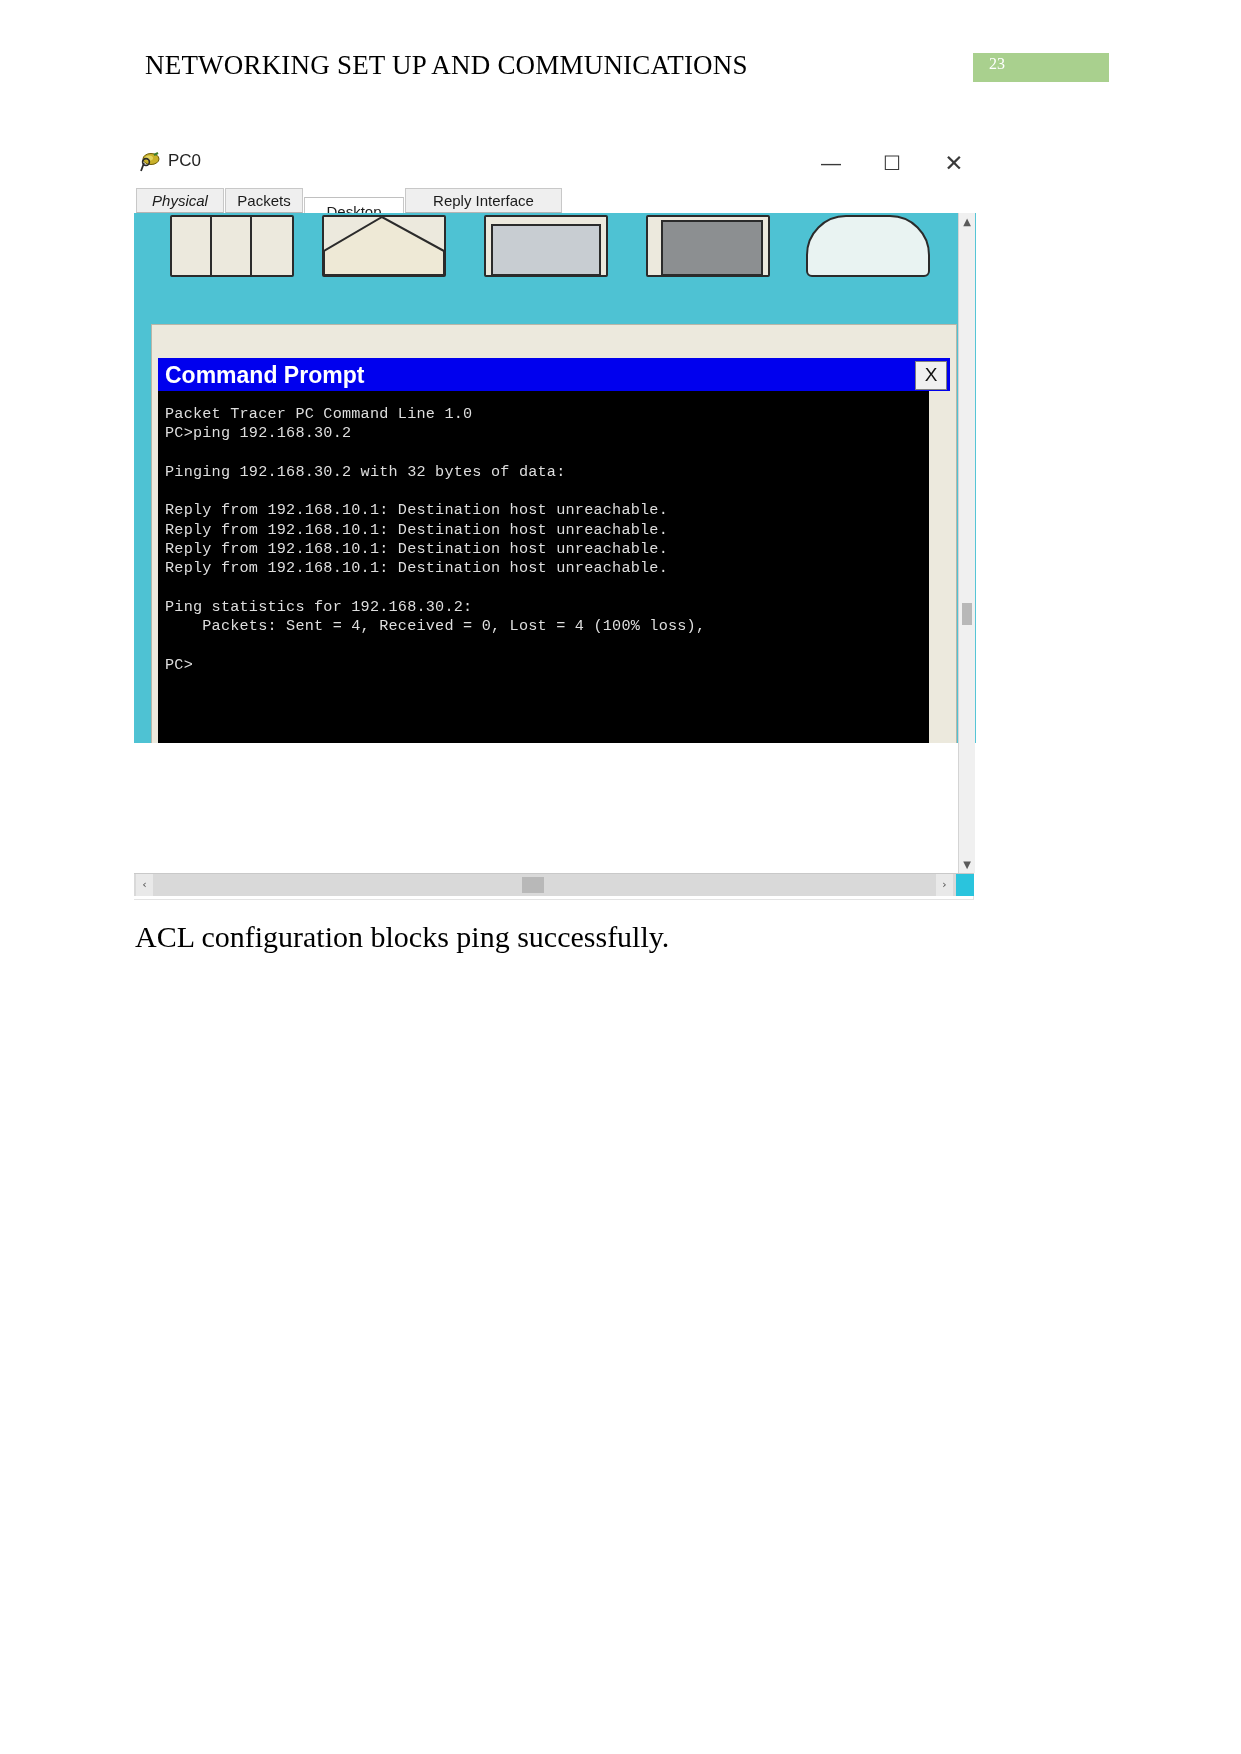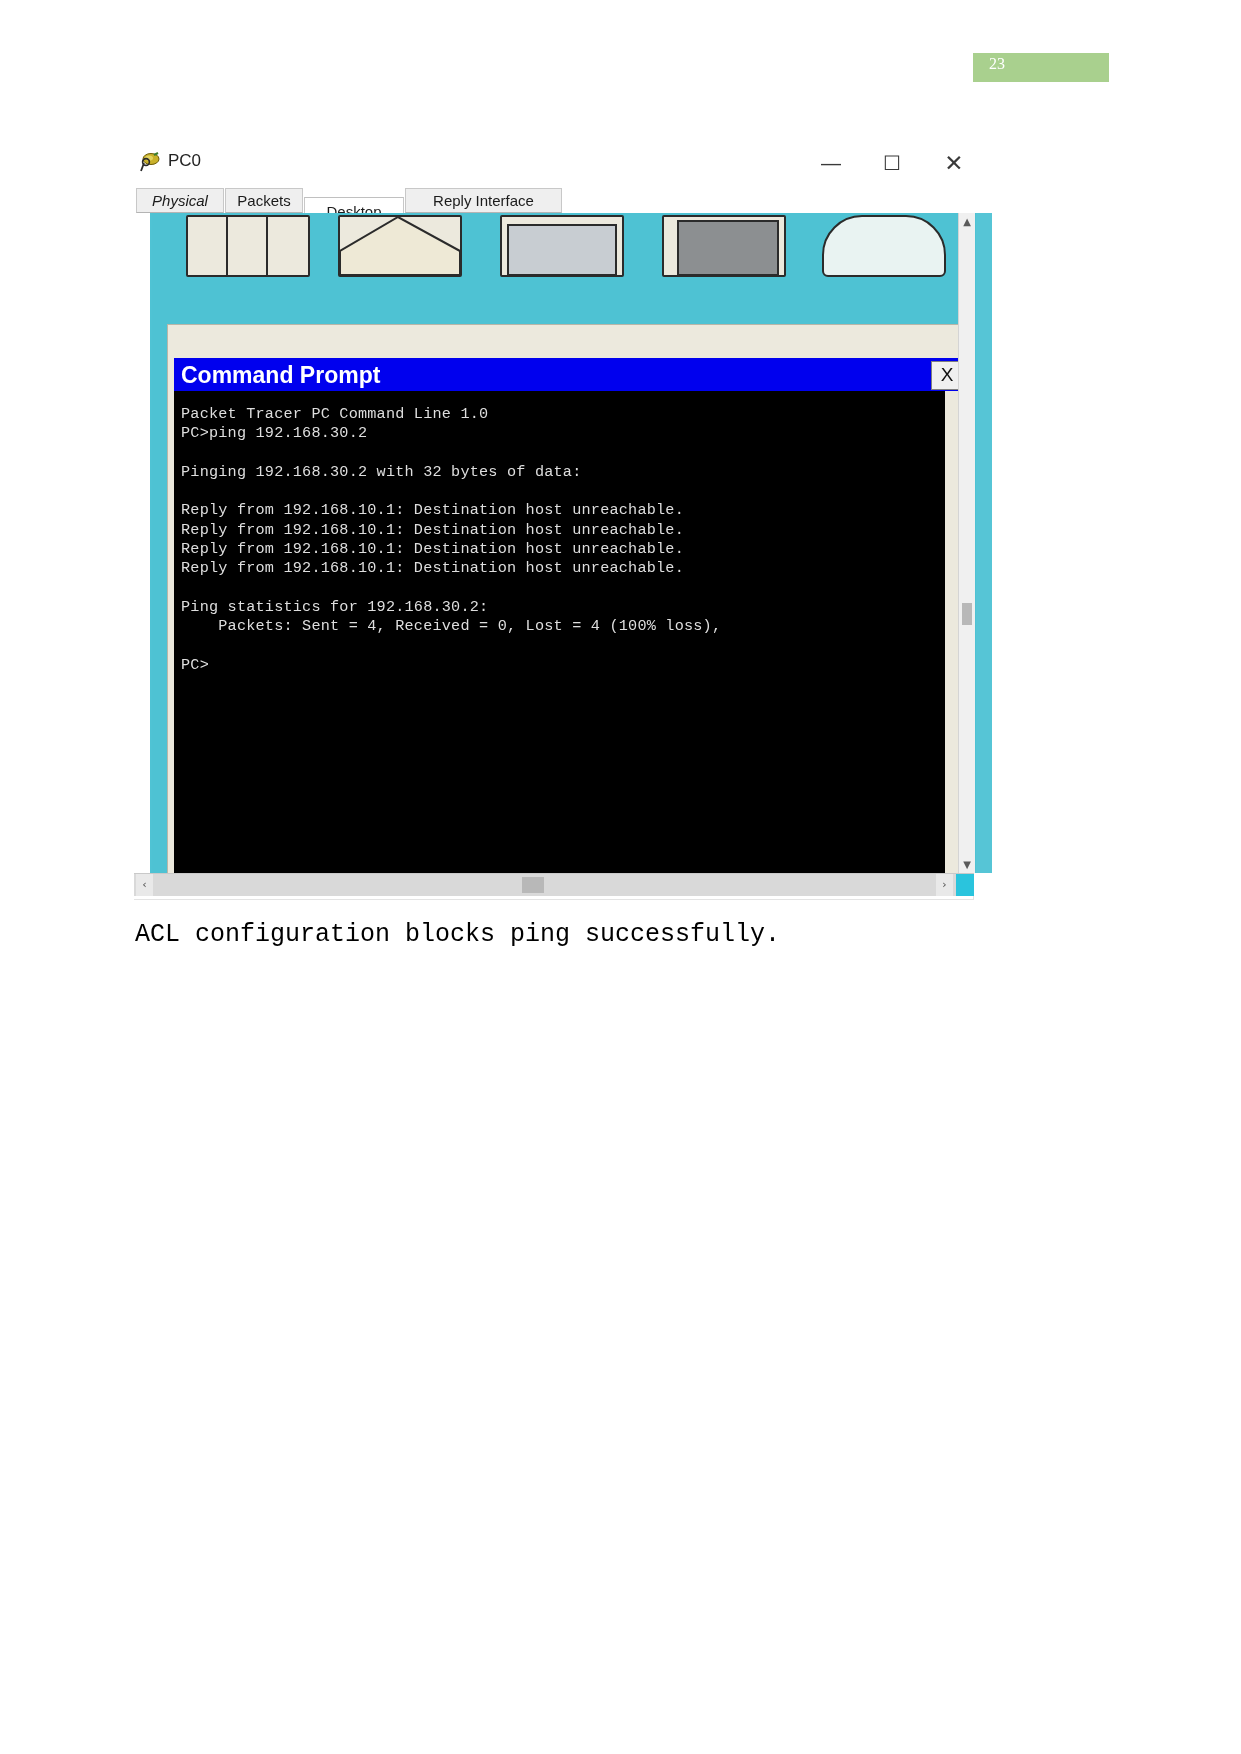"NETWORKING SET UP AND COMMUNICATIONS" div { html: none -> <div>NETWORKING SET UP AND COMMUNICATIONS</div> }
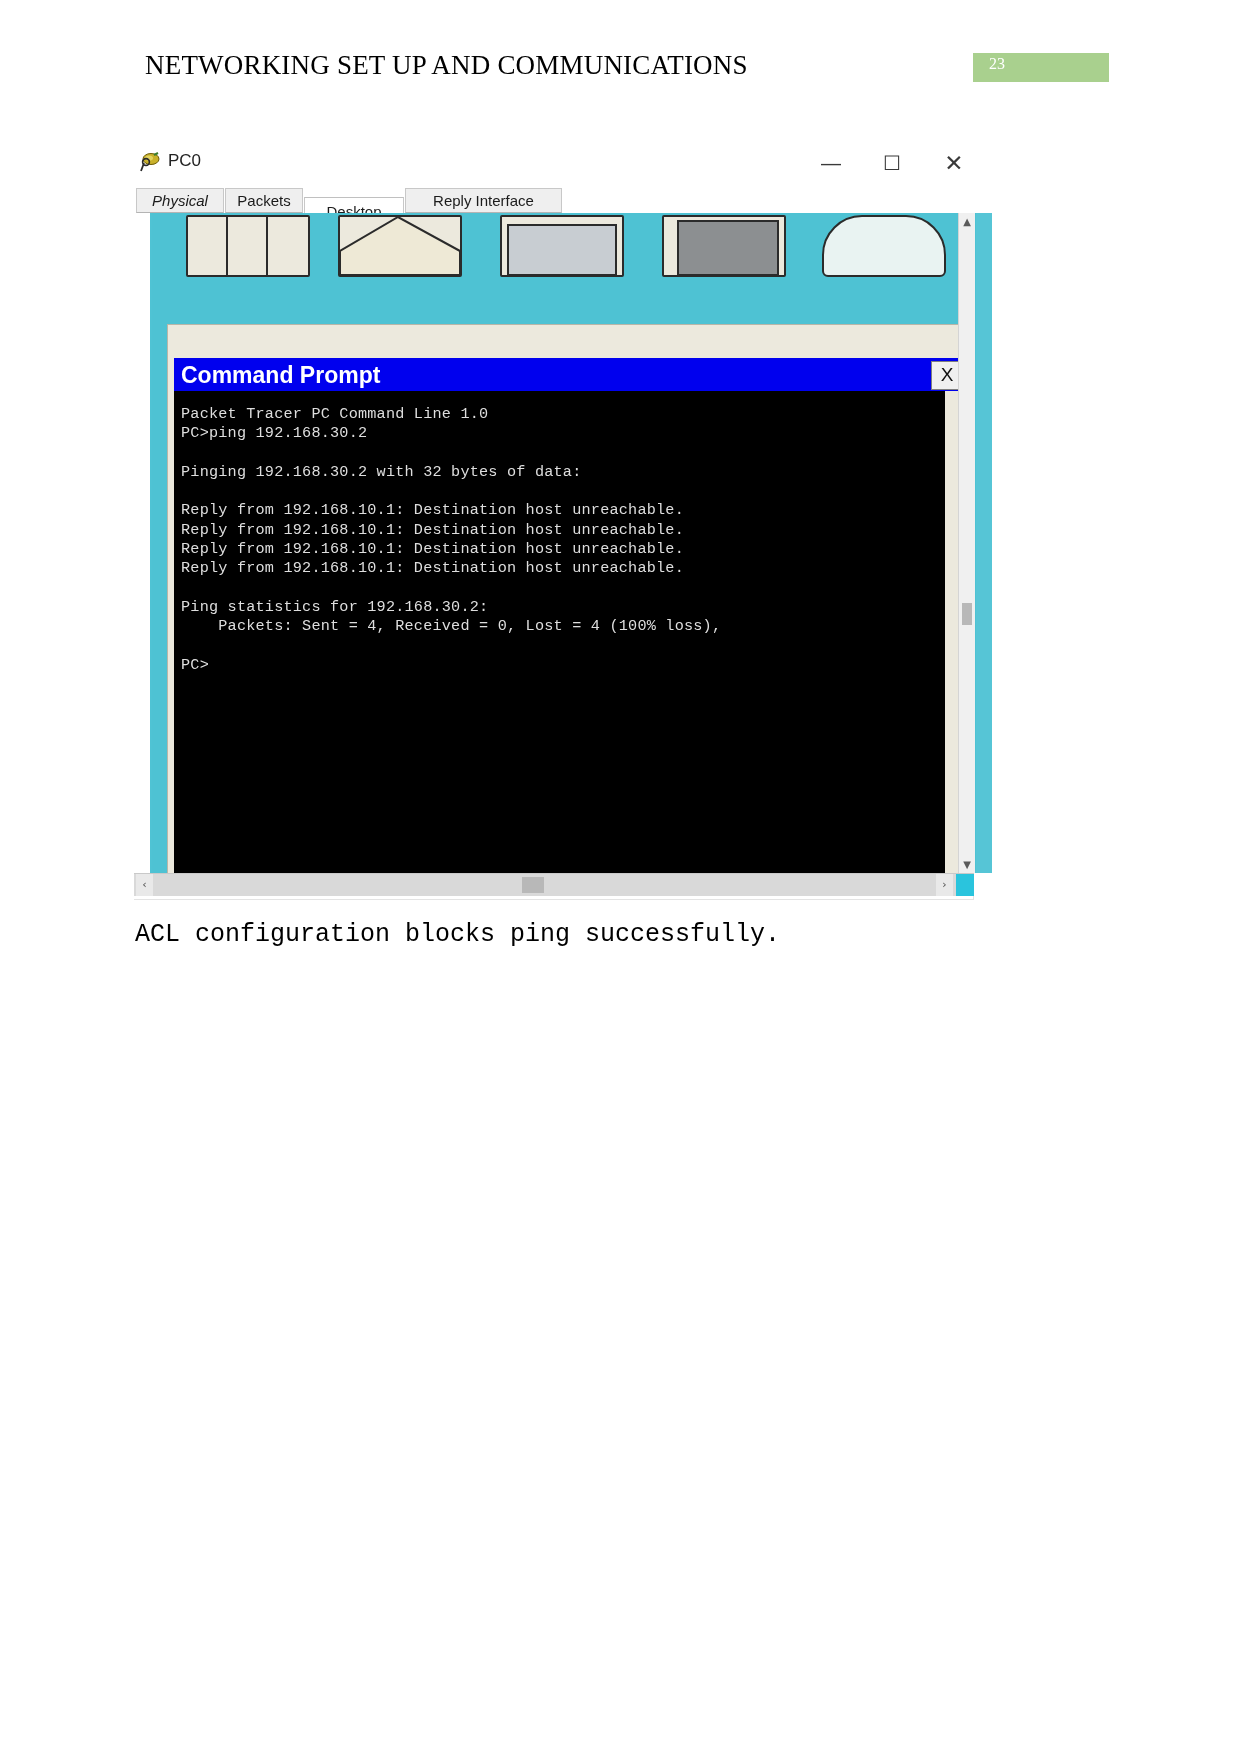"Command Prompt" #pt-canvas { height: 660px -> 530px; margin-left: 16px -> none }
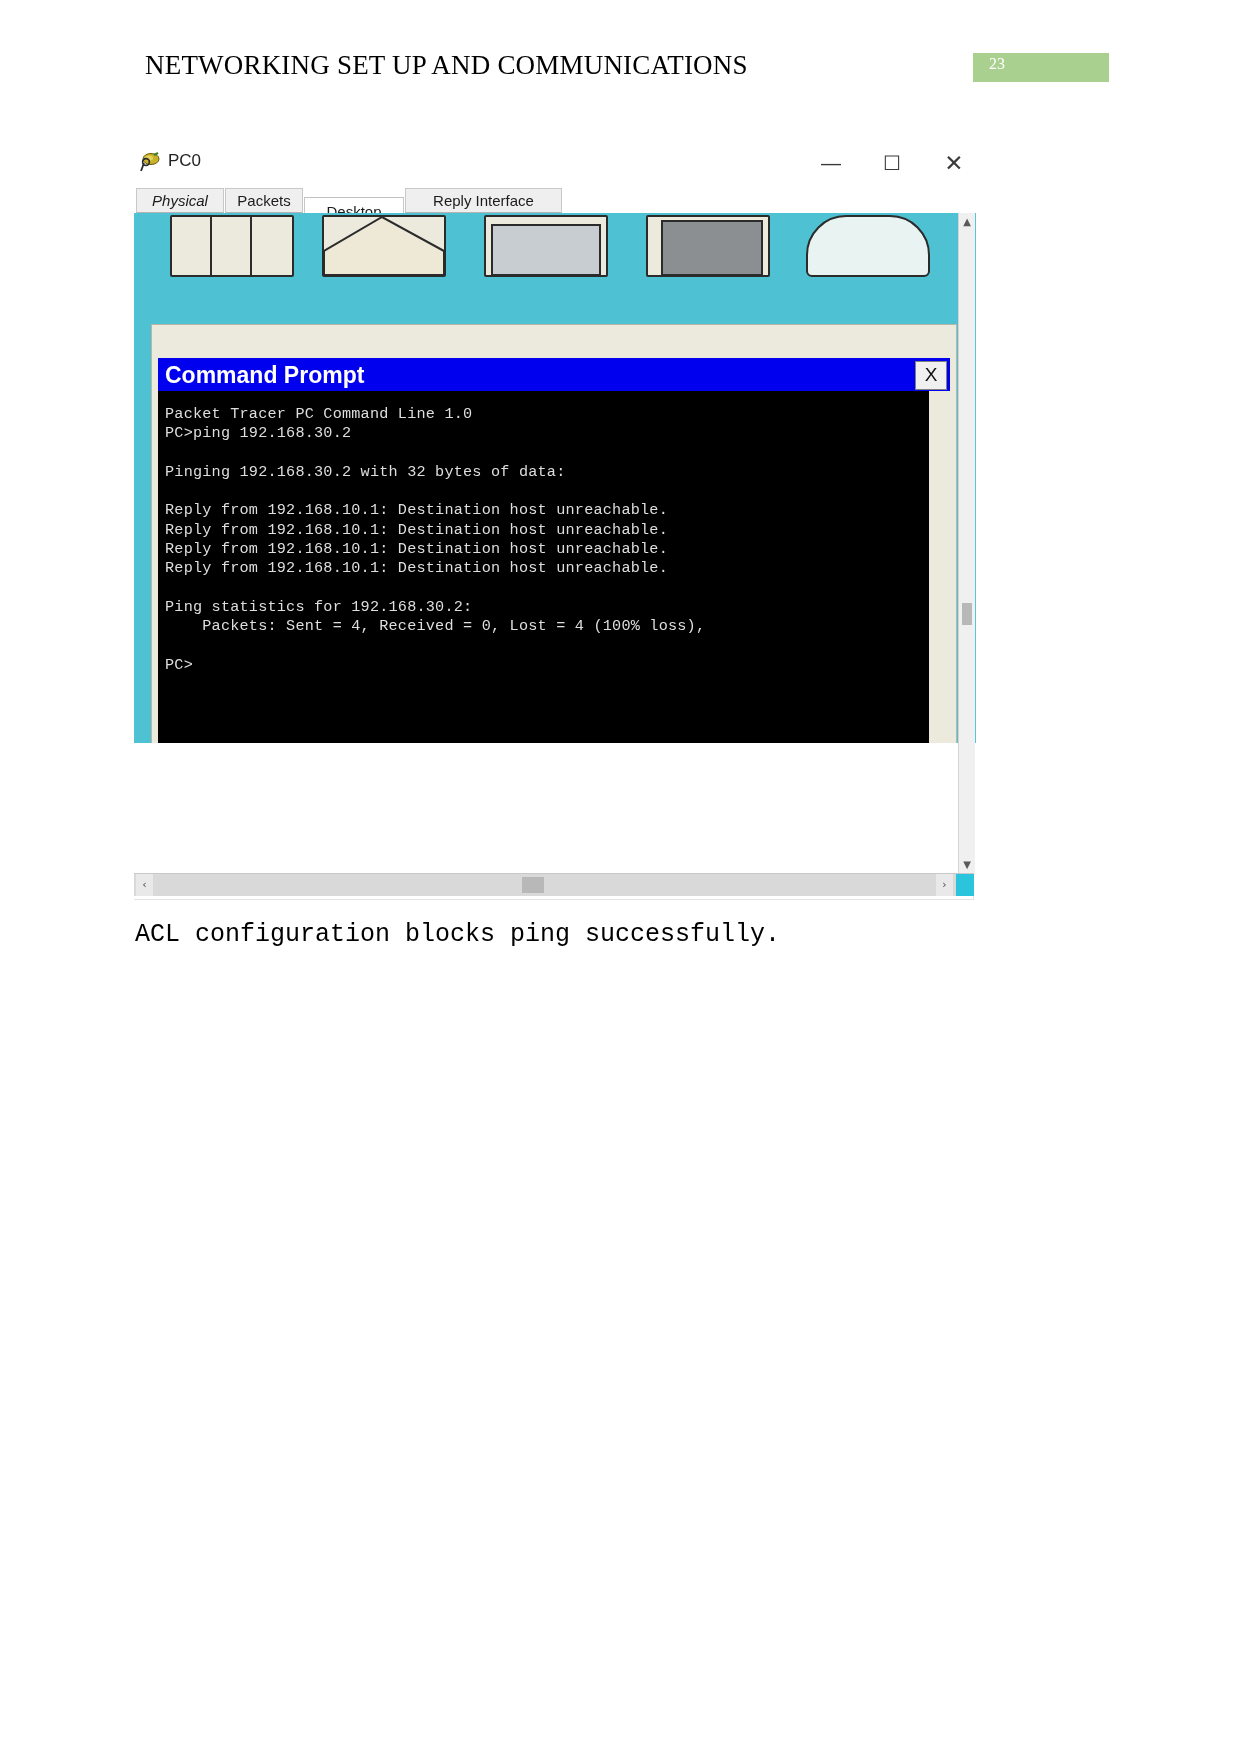"ACL configuration blocks ping" #caption { font-family: Liberation Mono, monospace -> Liberation Serif, serif; font-size: 25px -> 30px }
